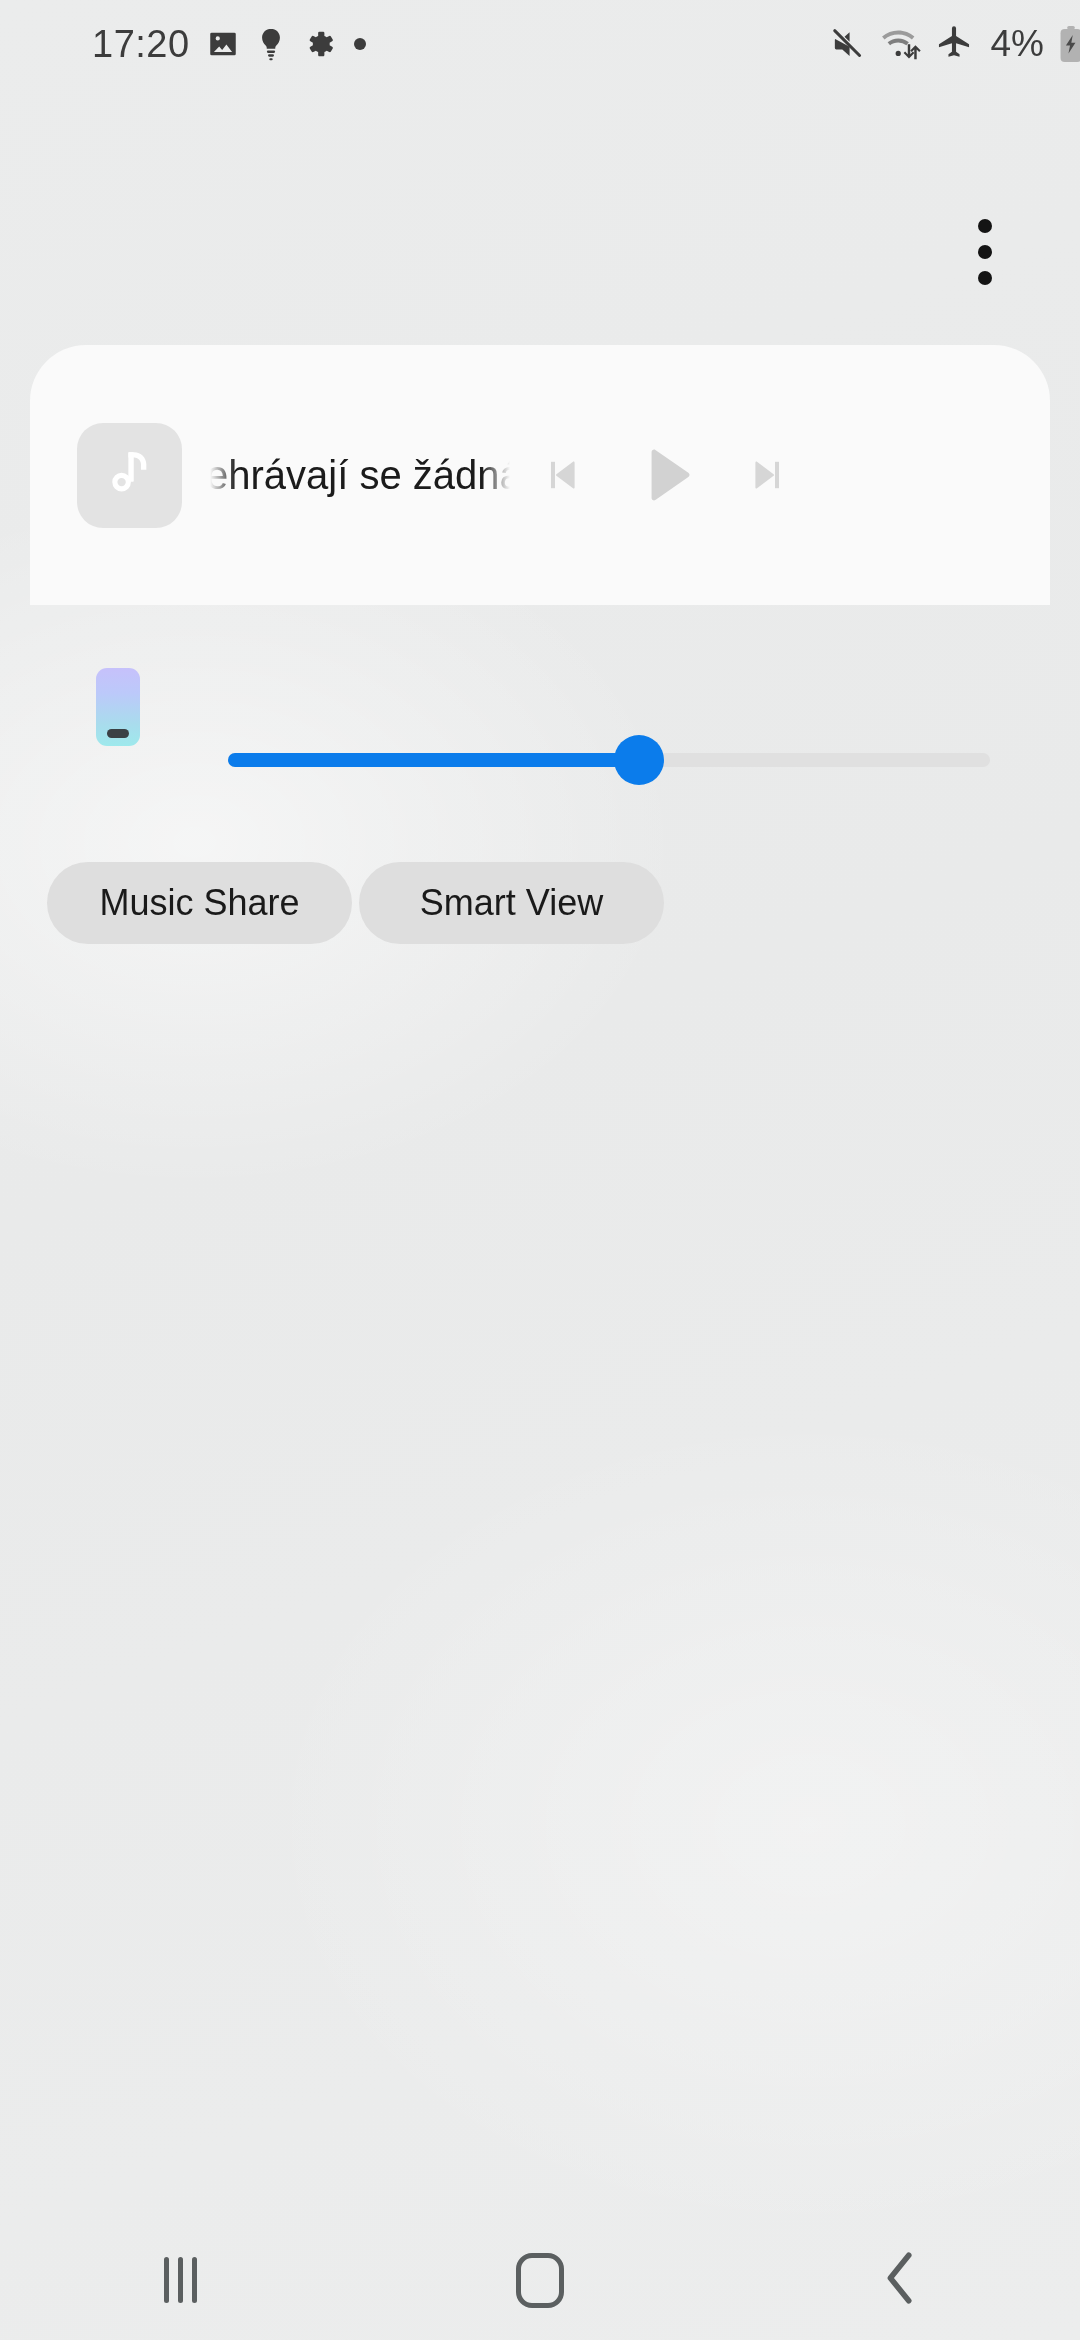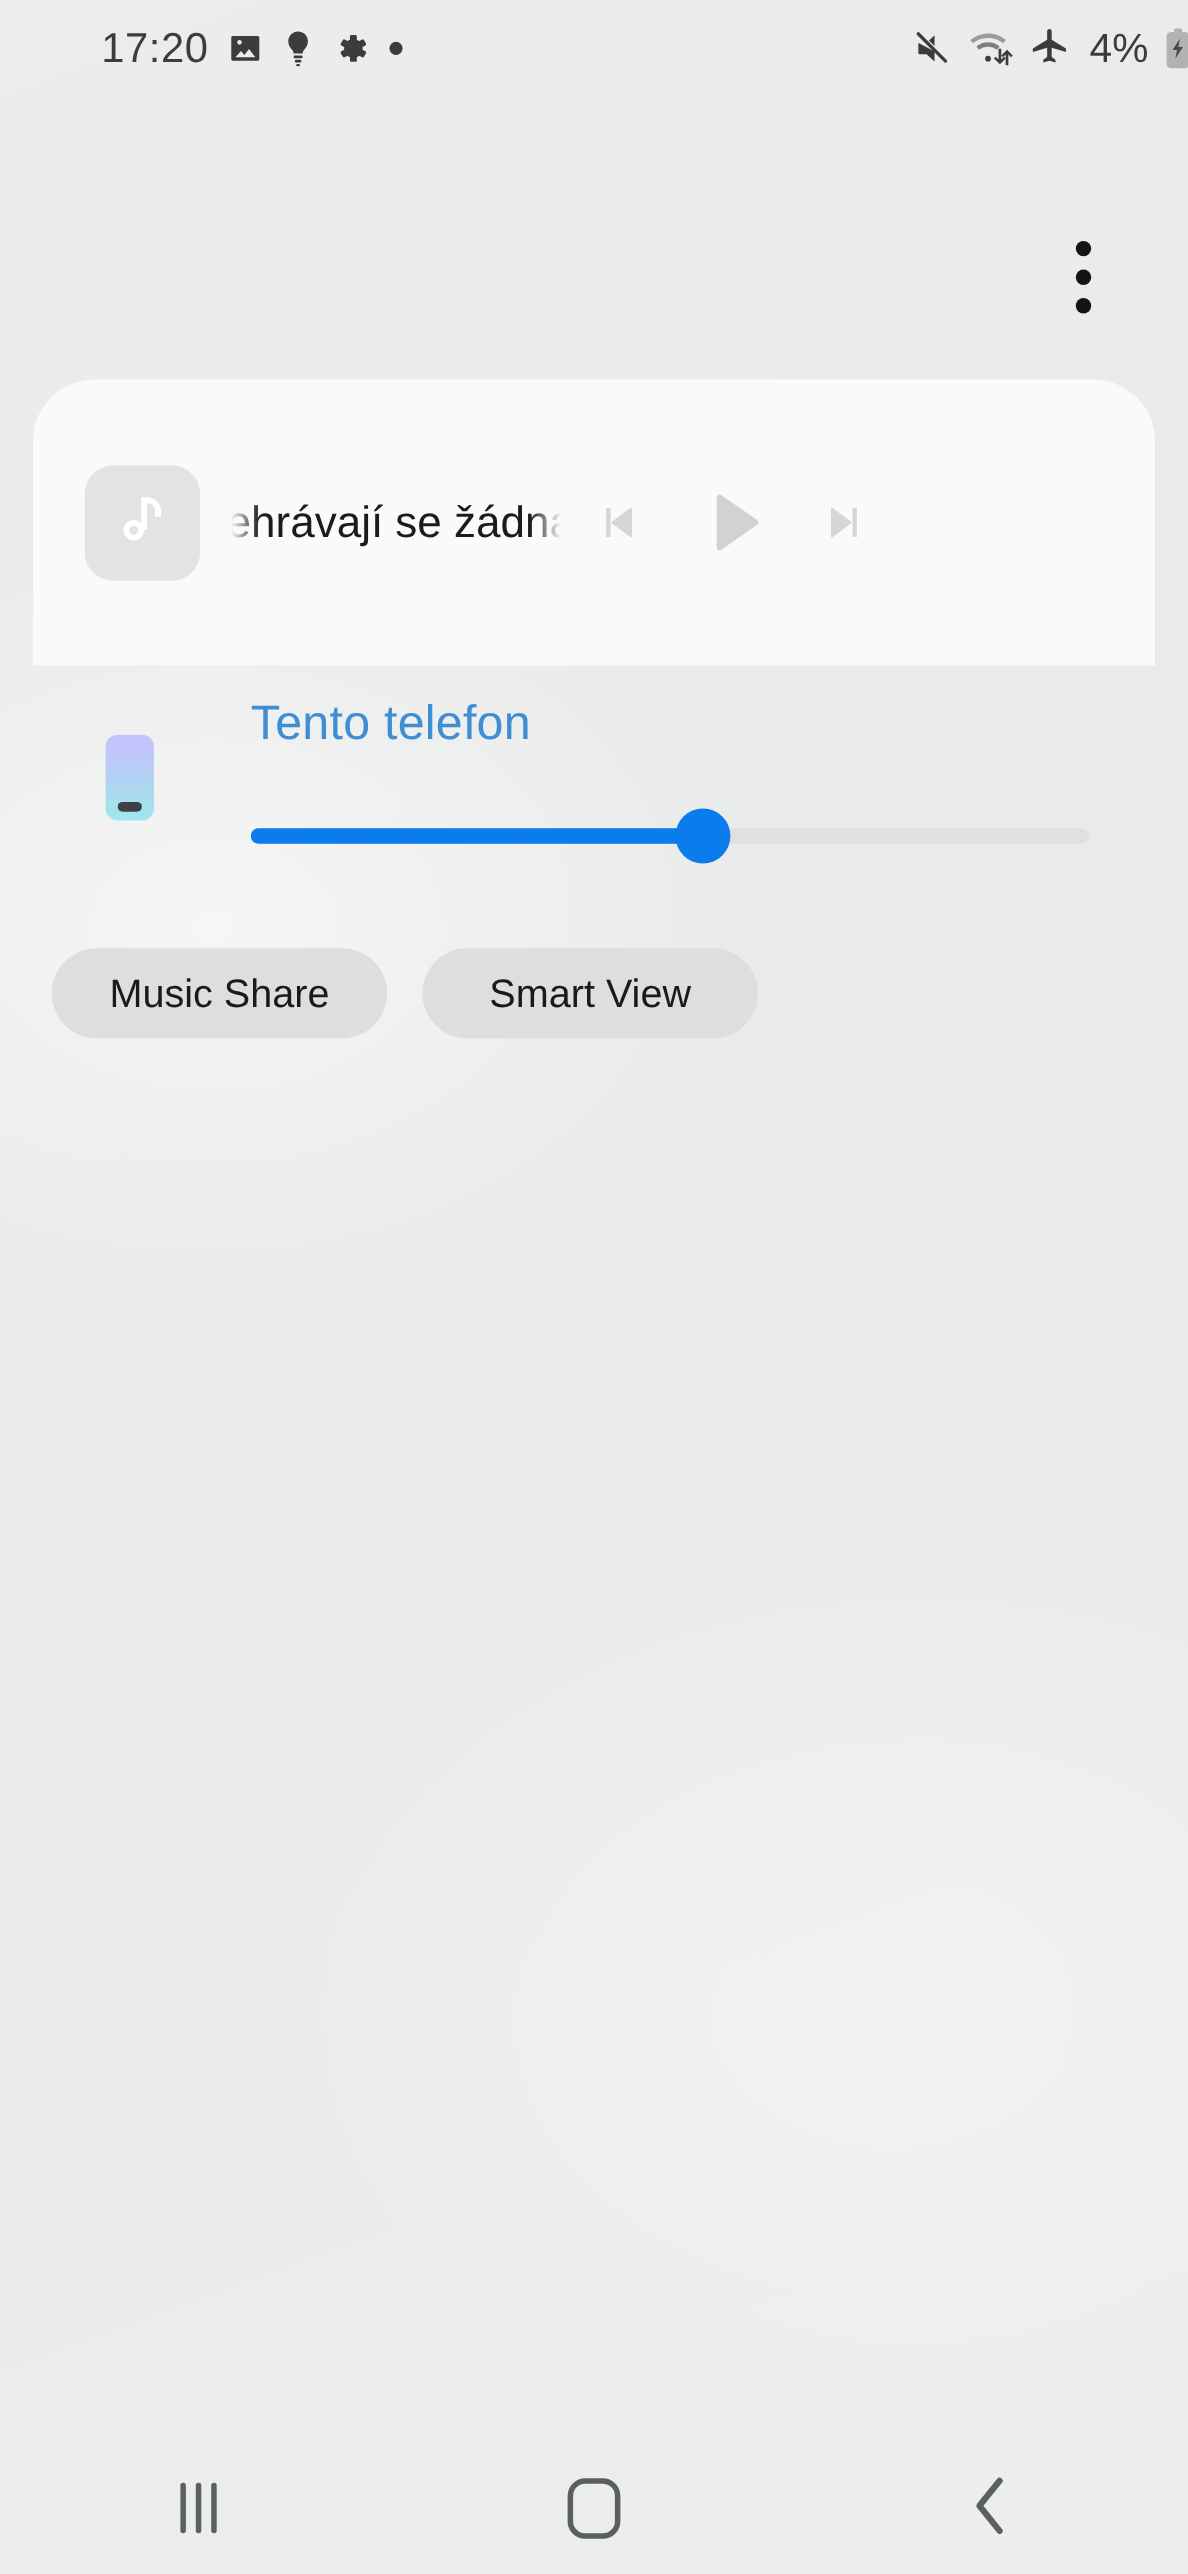"Tento telefon" div.device-name { html: <div>Tento telefon</div> -> none }
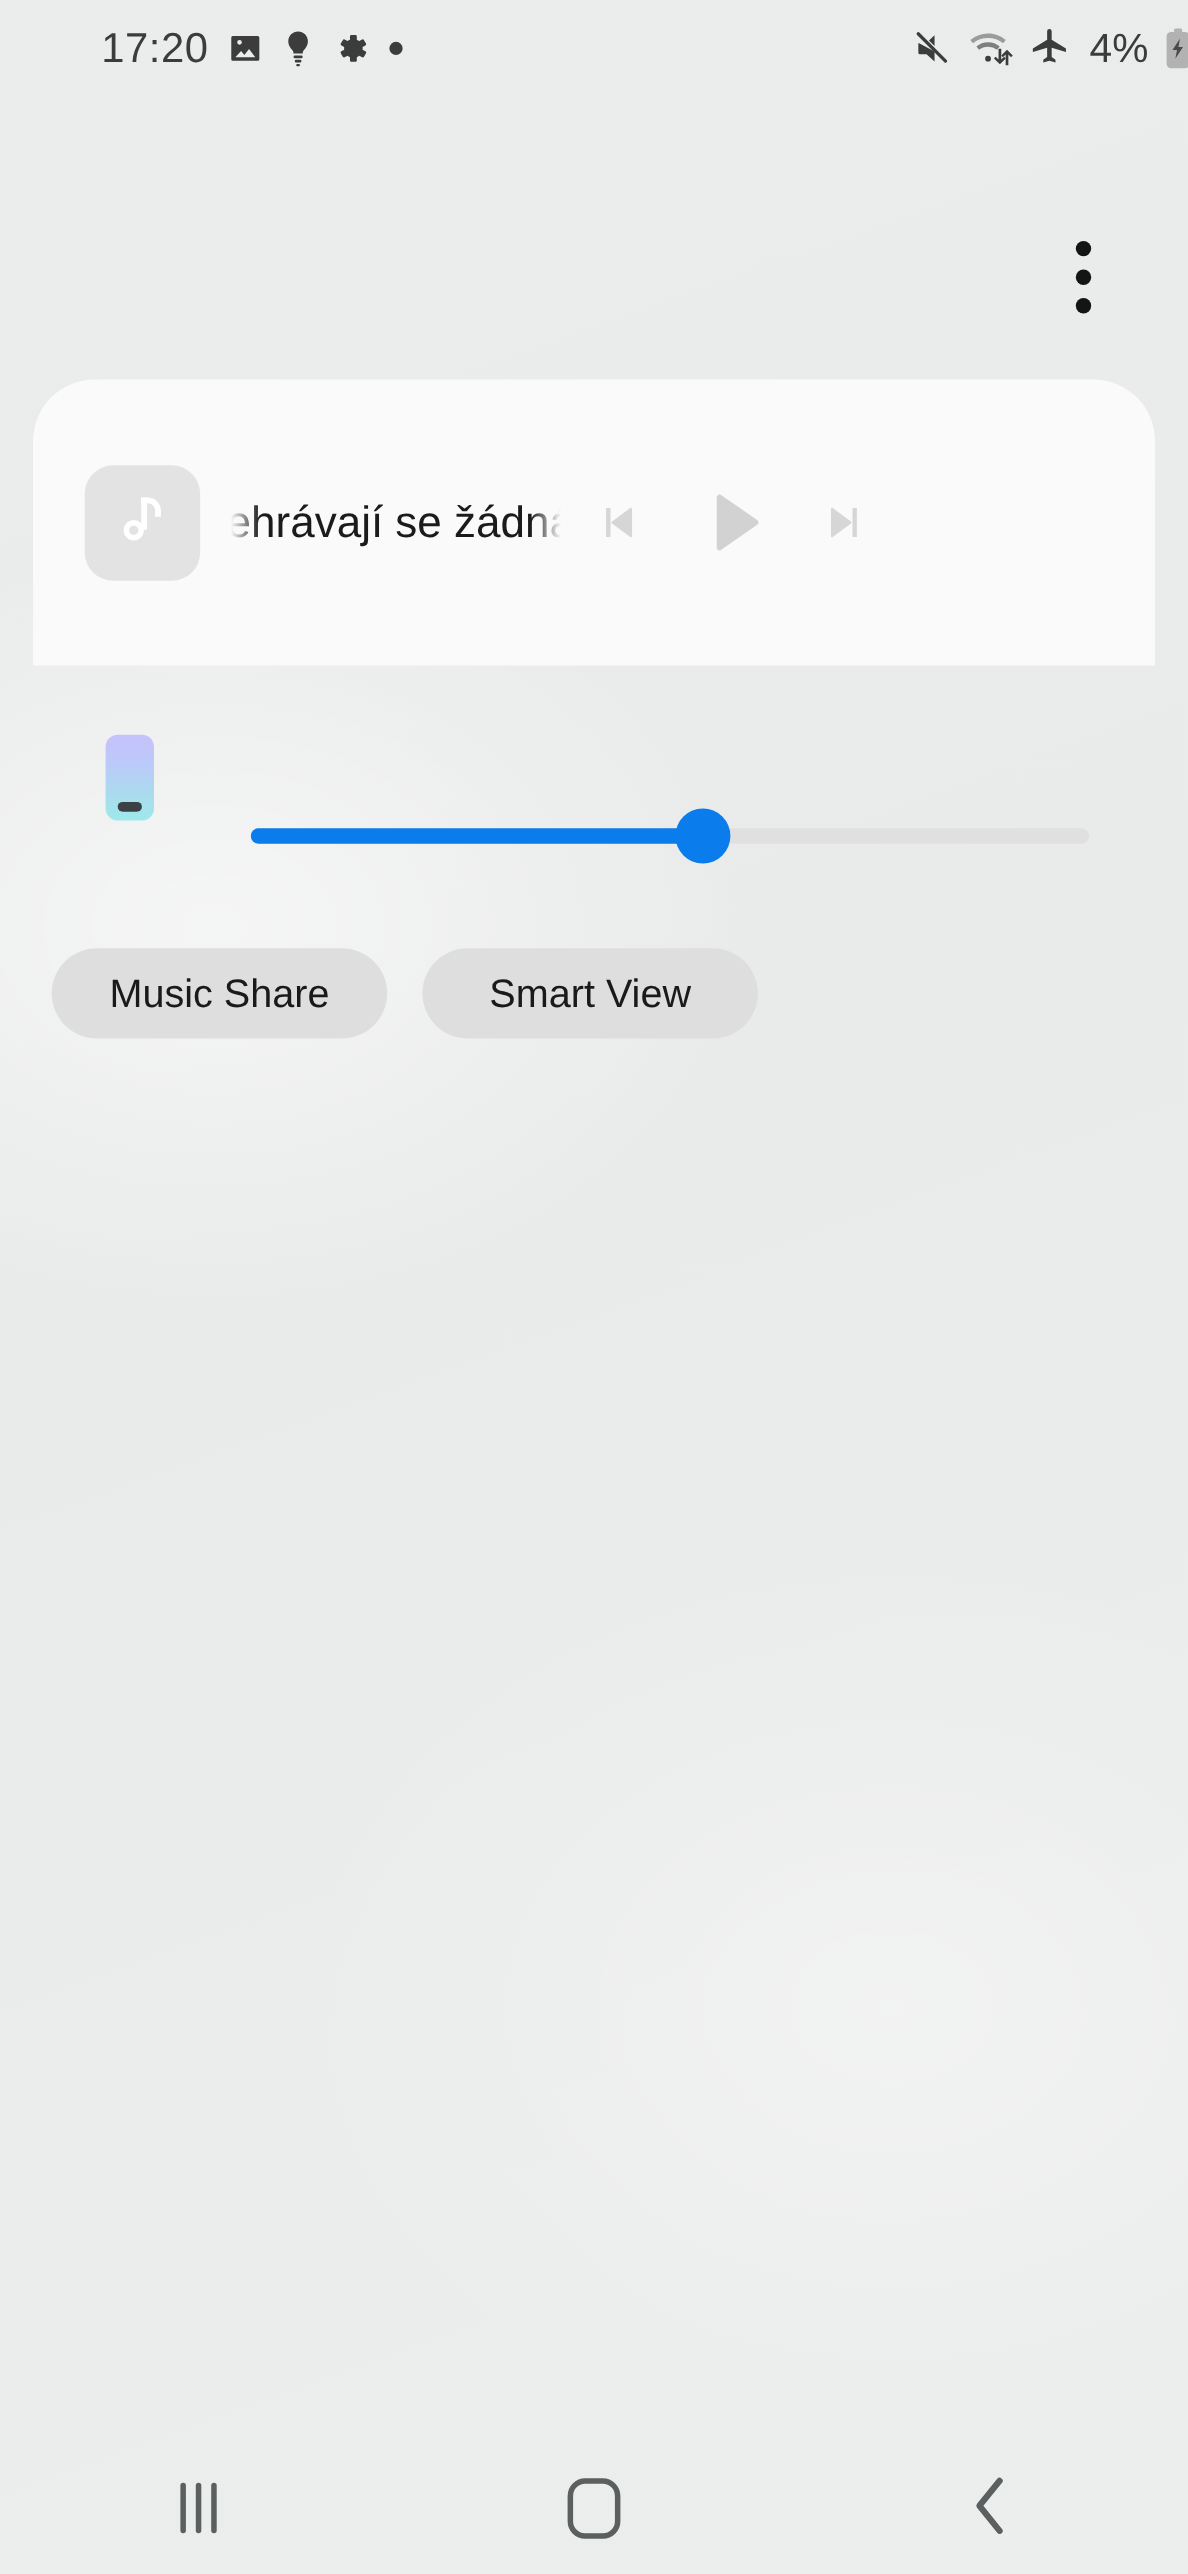"Music Share" .action-buttons { gap: 32px -> 7px }
